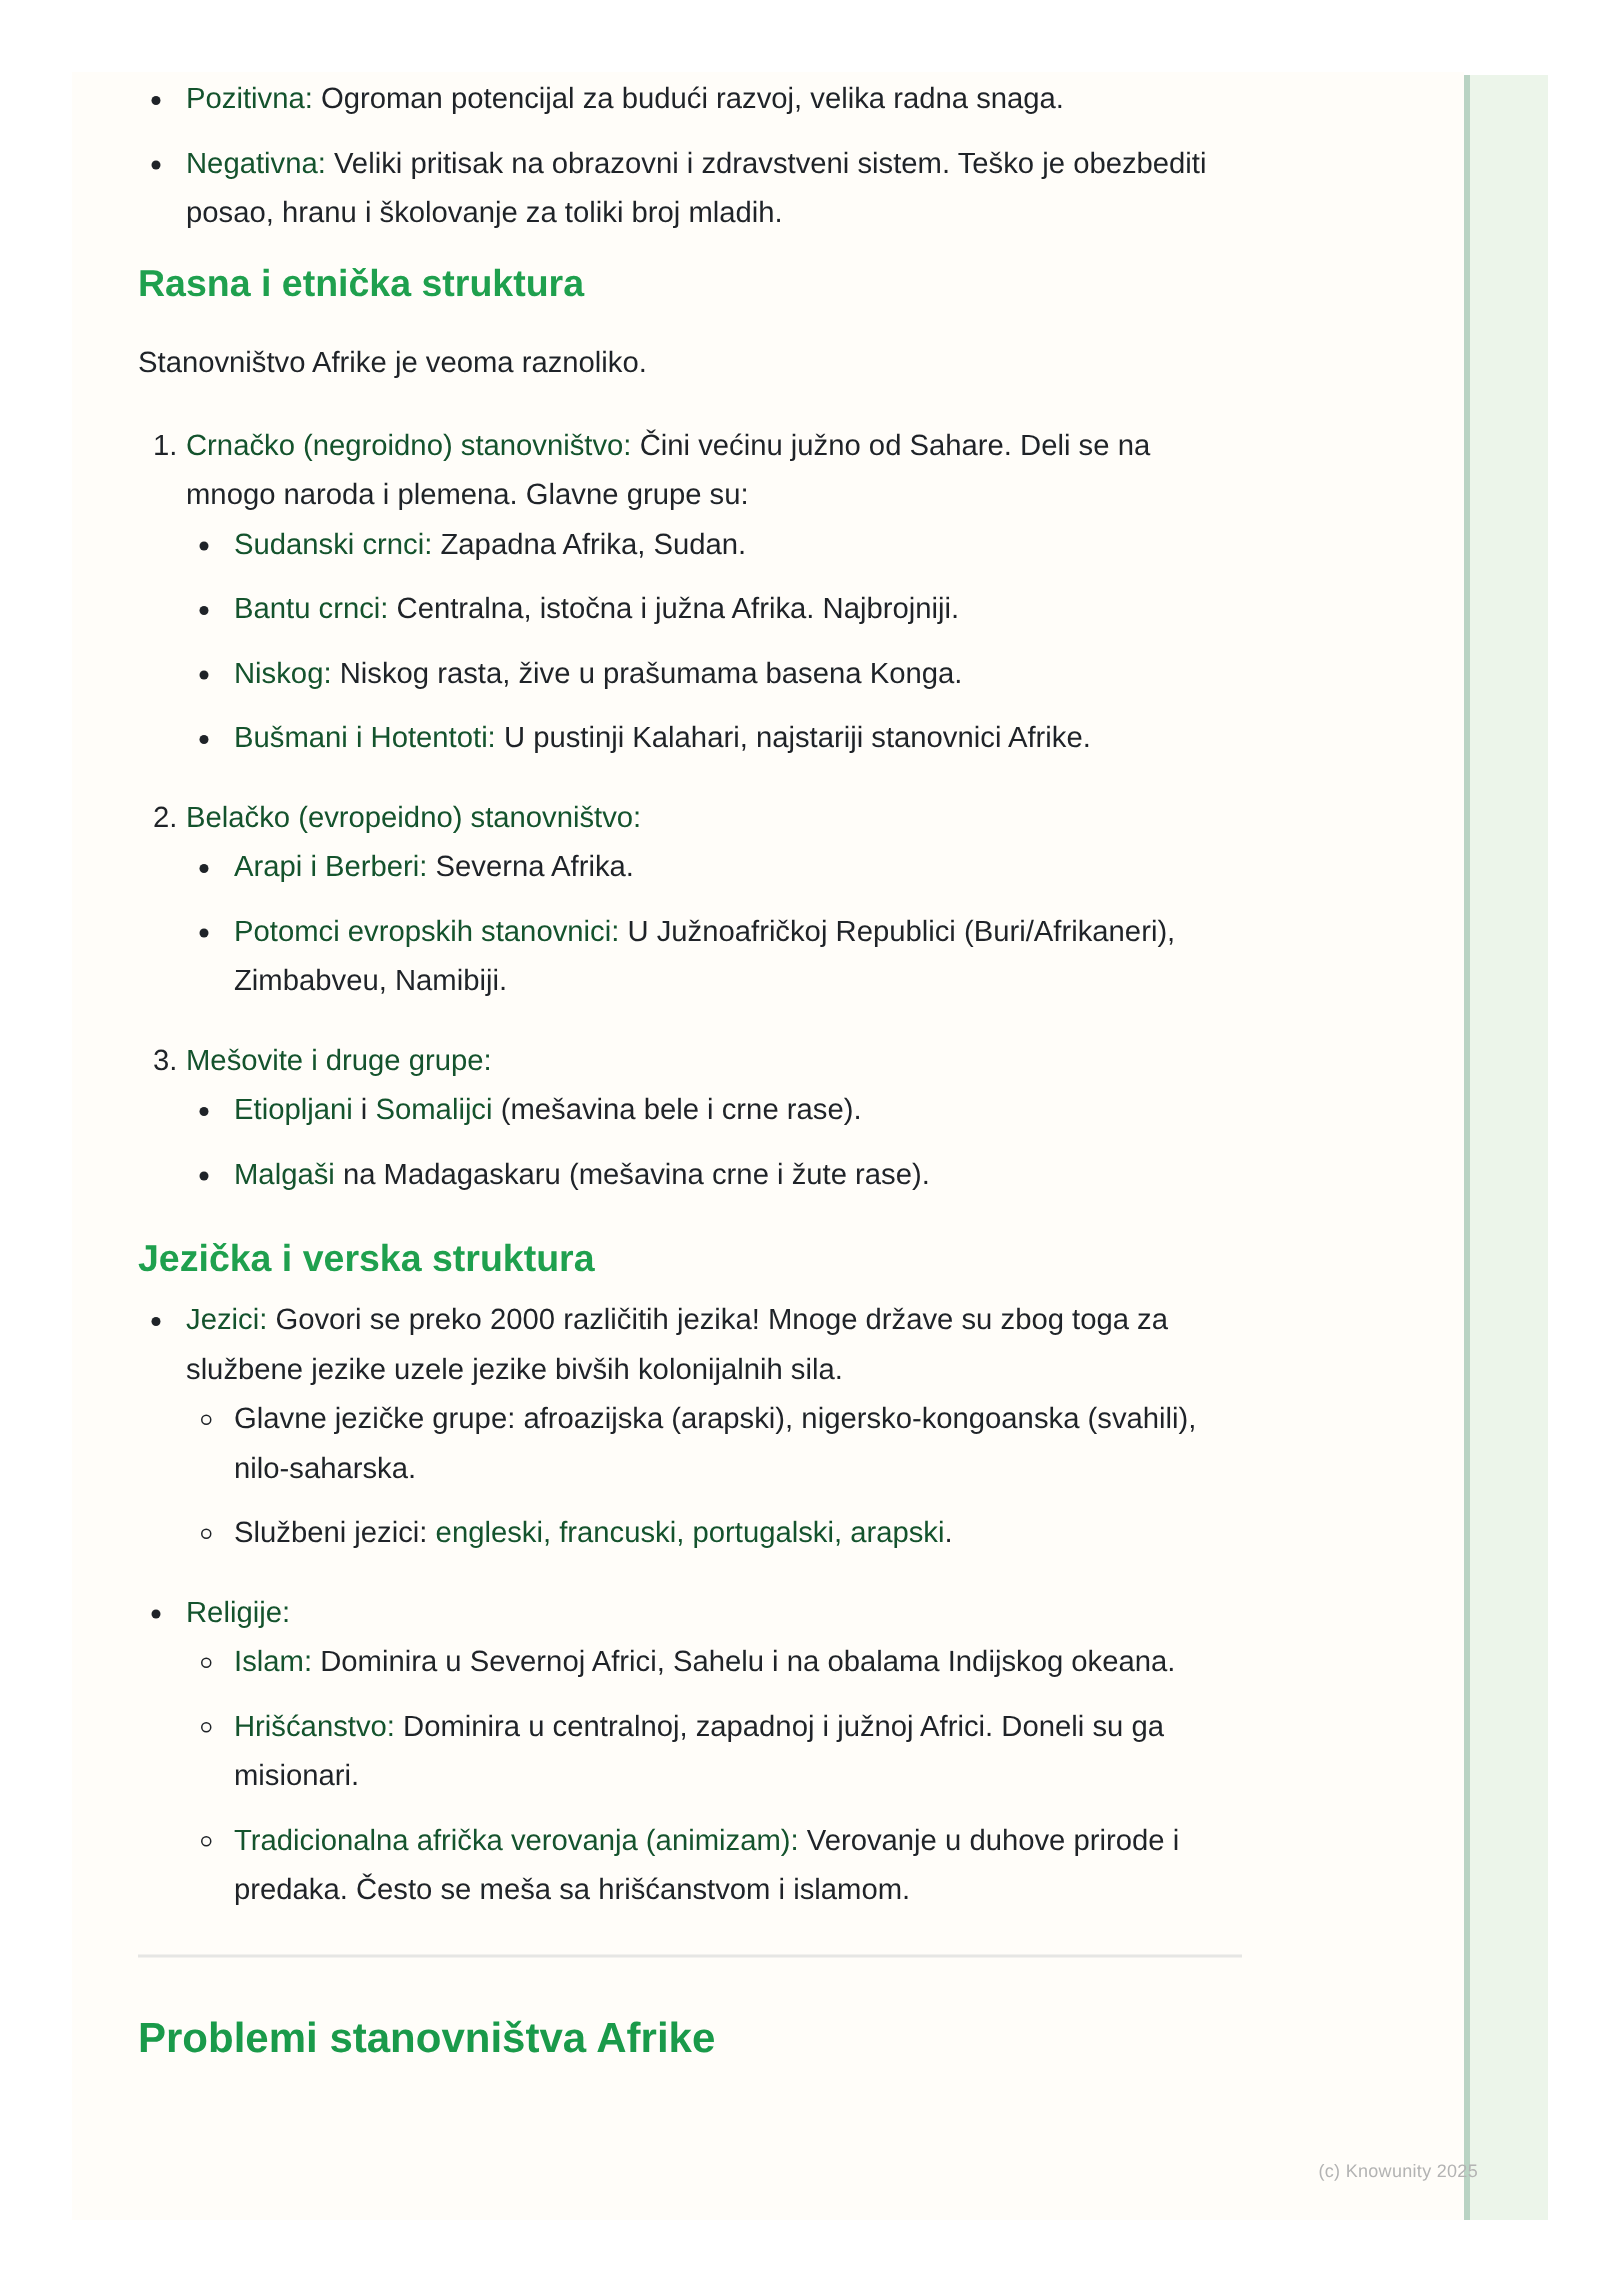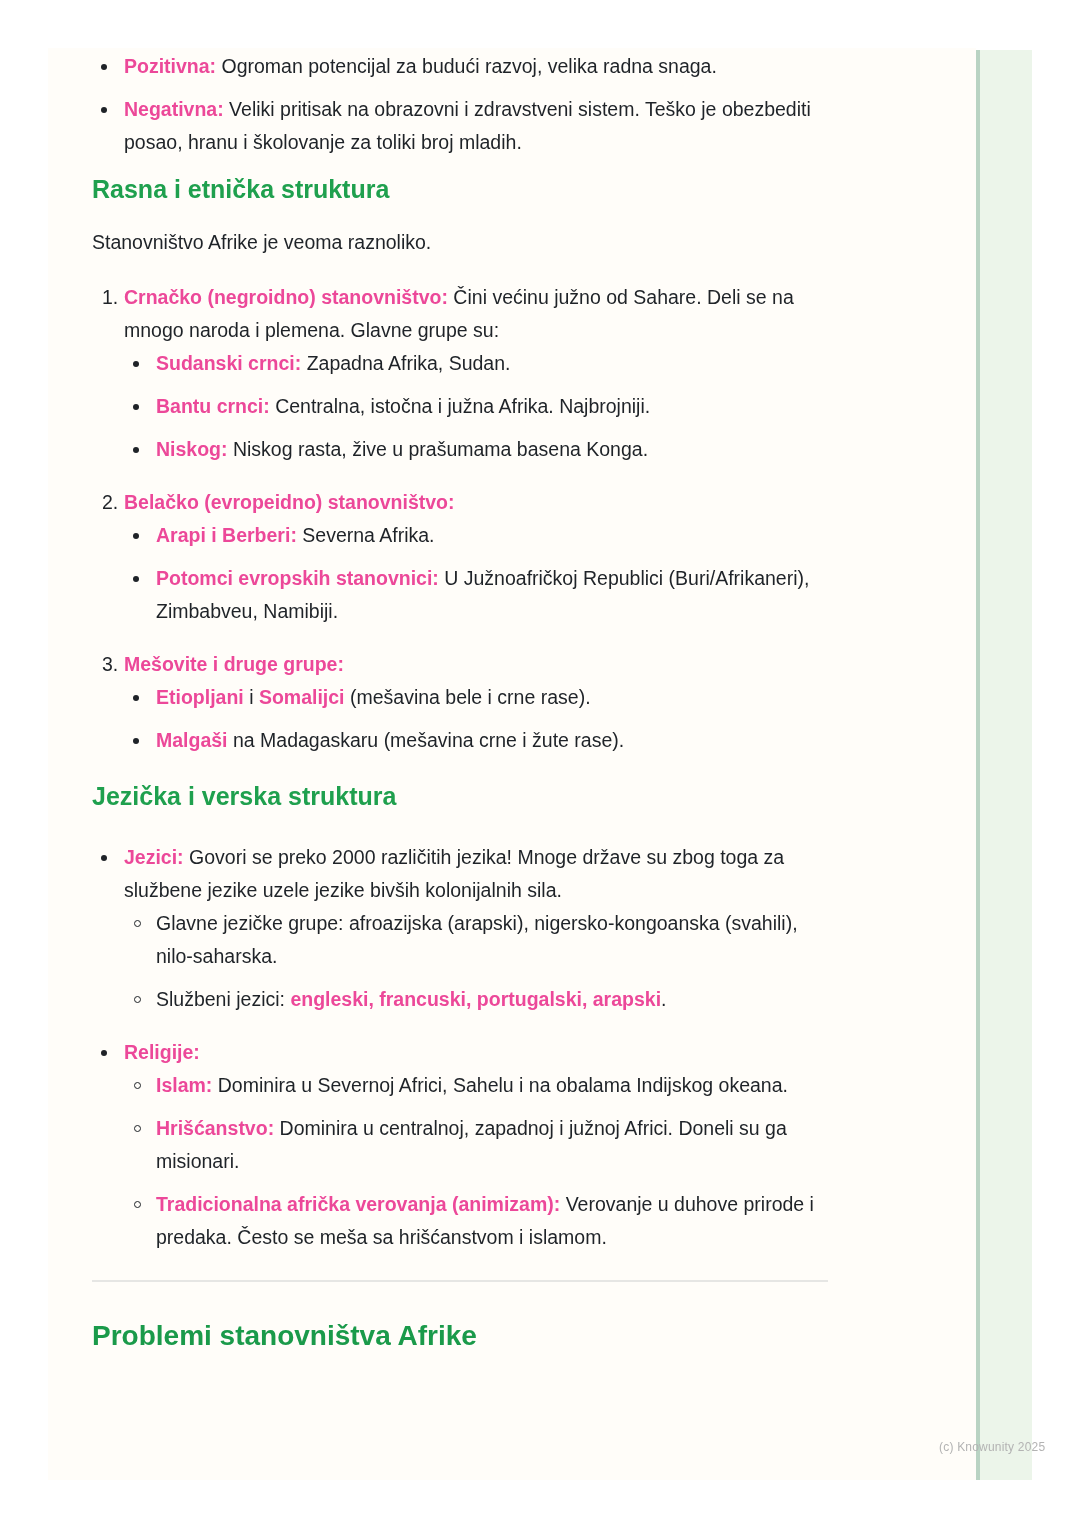"Pozitivna:" b { color: #ec4899 -> #14532d; font-weight: 700 -> 400 }
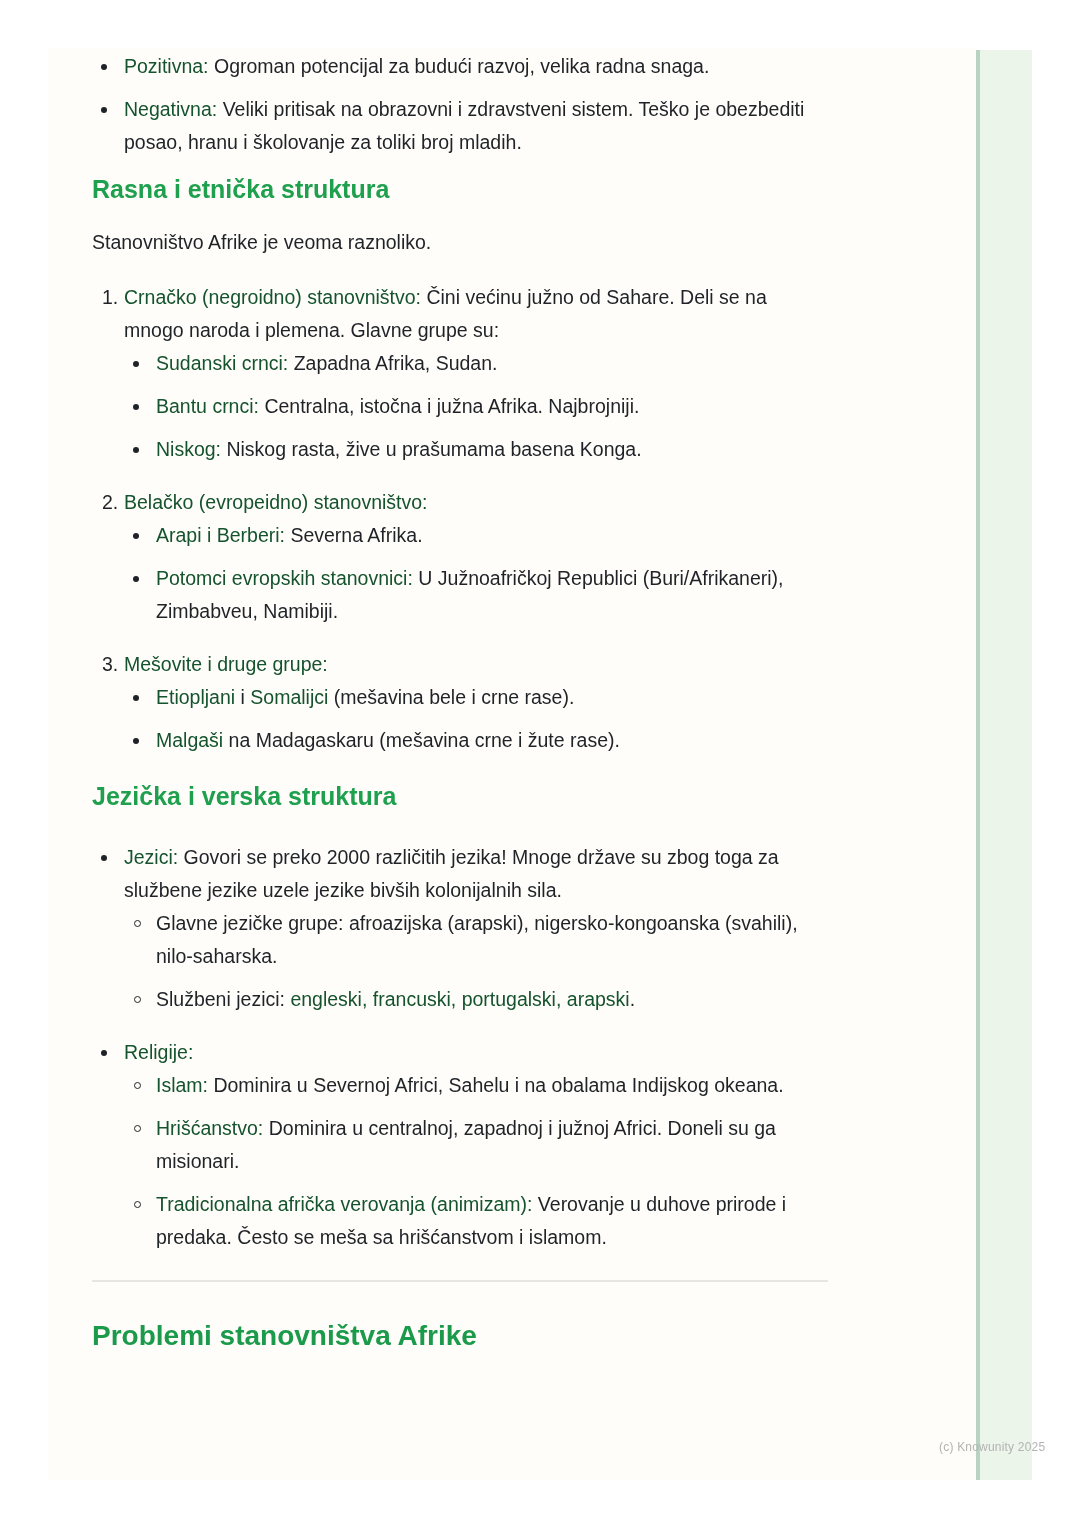"Bušmani i Hotentoti: U pustinji" li { html: none -> <li><b>Bušmani i Hotentoti:</b><span> U pustinji Kalahari, najstariji stanovnici Afrike.</span></li> }
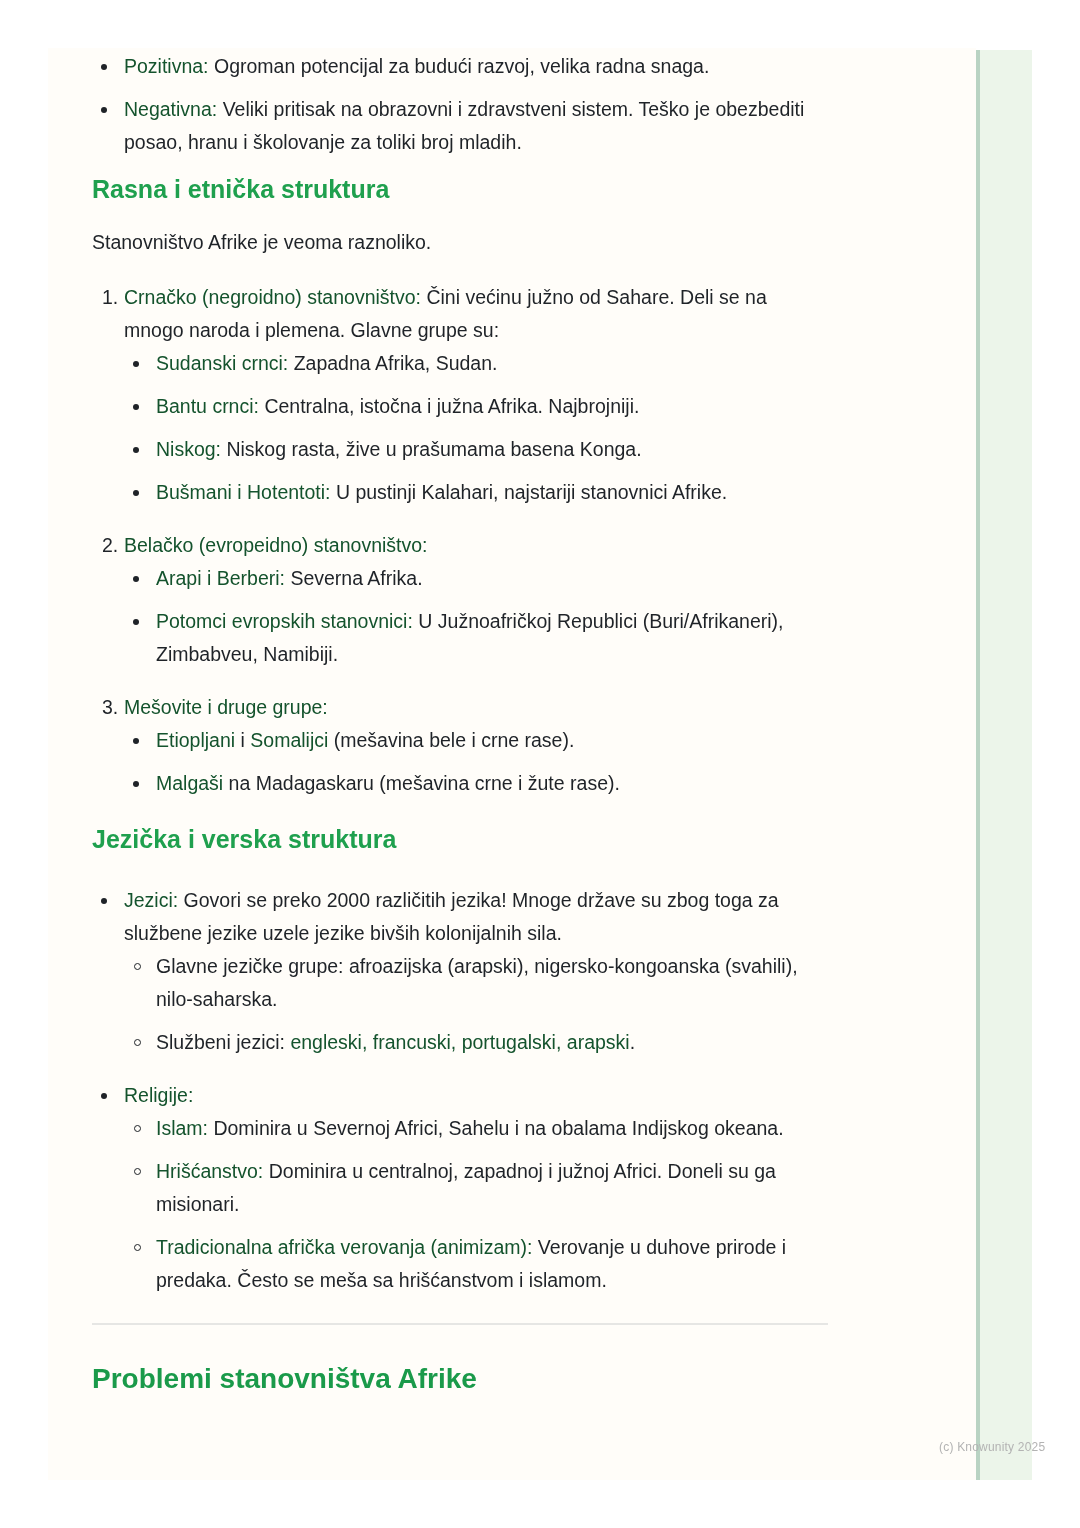"Jezici: Govori se preko 2000" ul.bul { margin-top: 28px -> 8px }
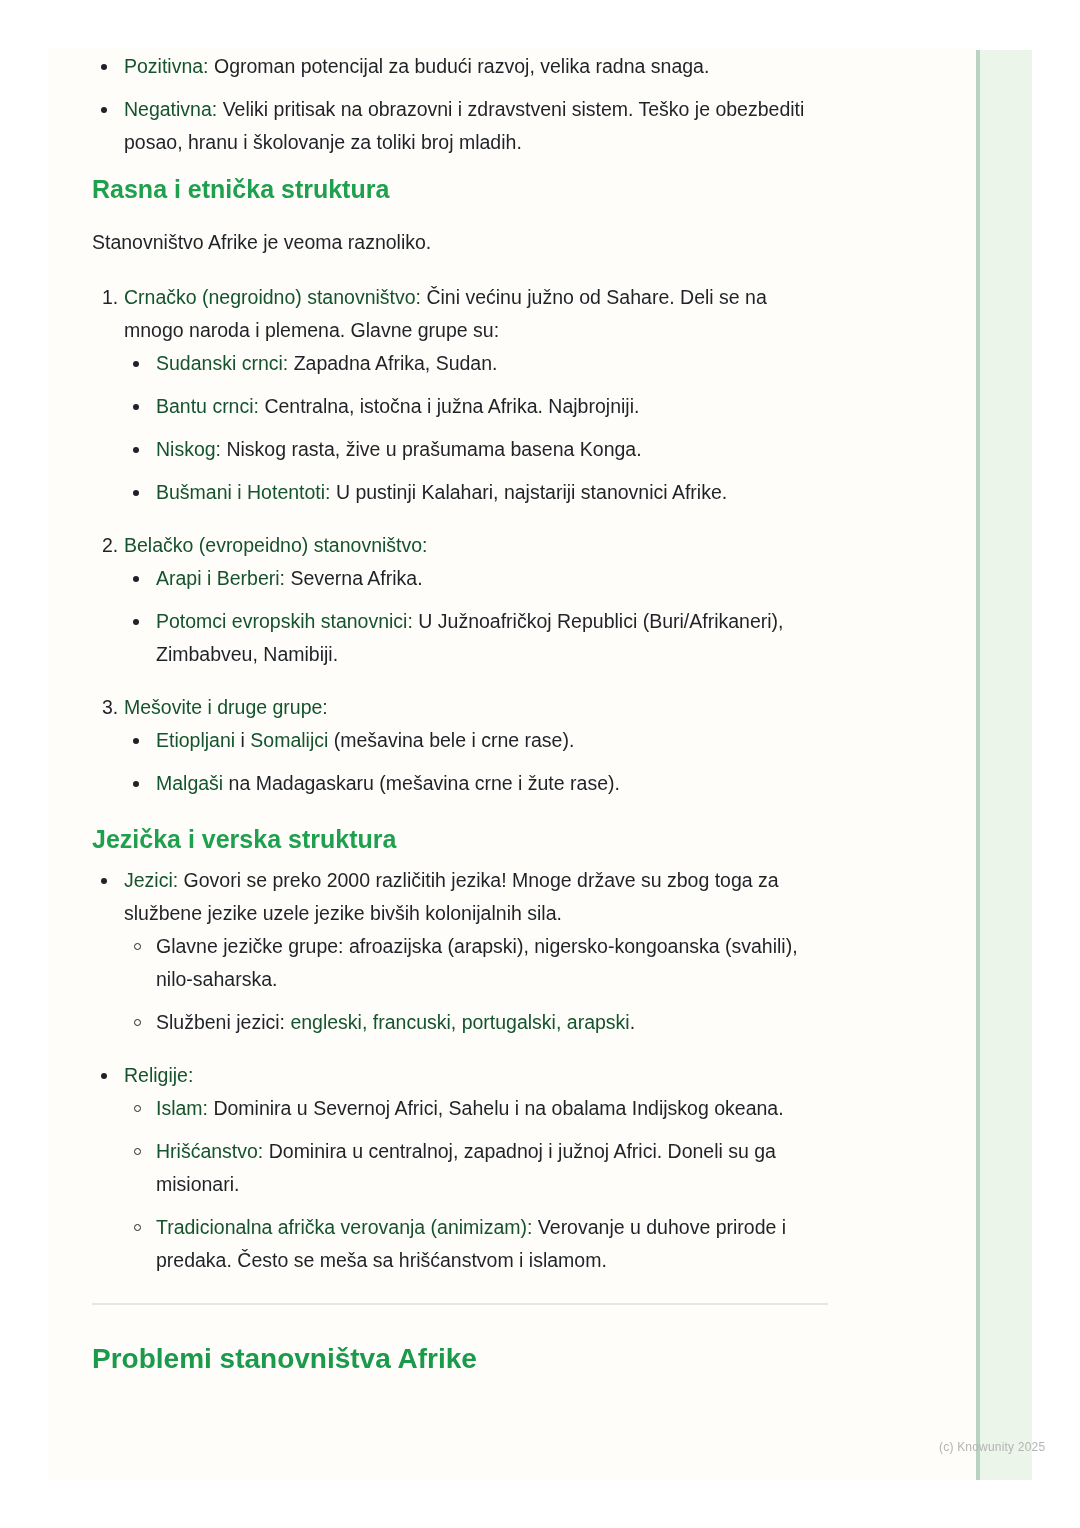"(c) Knowunity 2025" .footer { left: 939px -> 879px }
